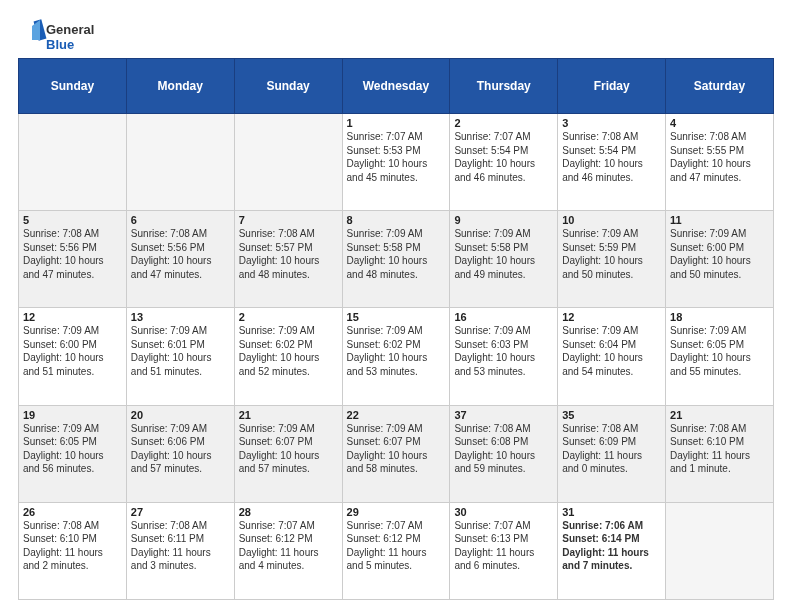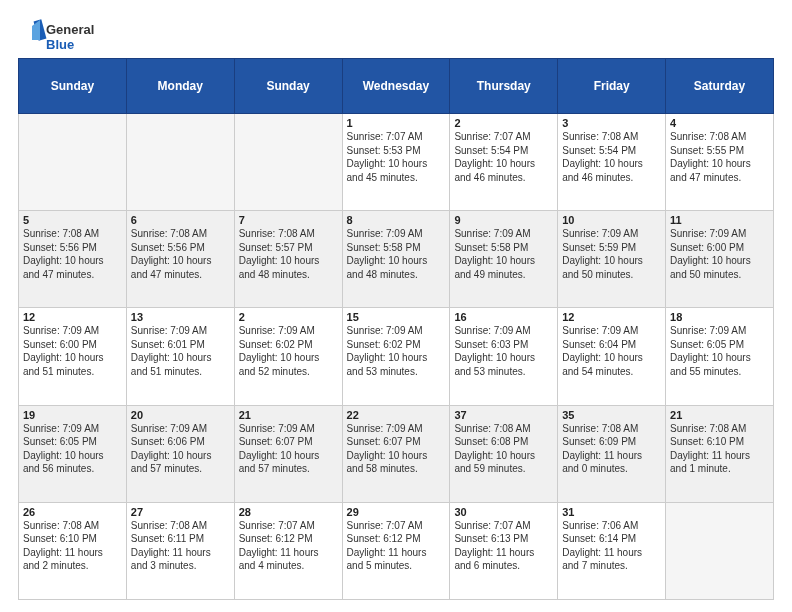"Sunrise: 7:06 AM" div.day-info { font-weight: none -> bold }
